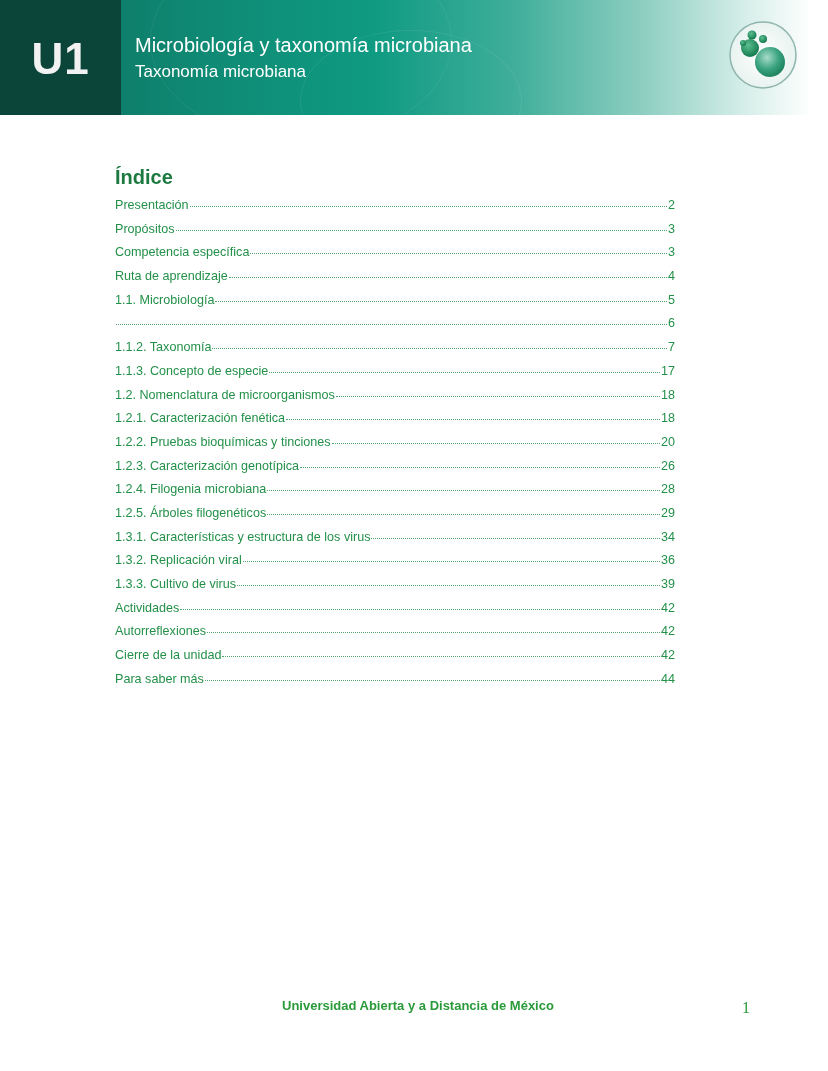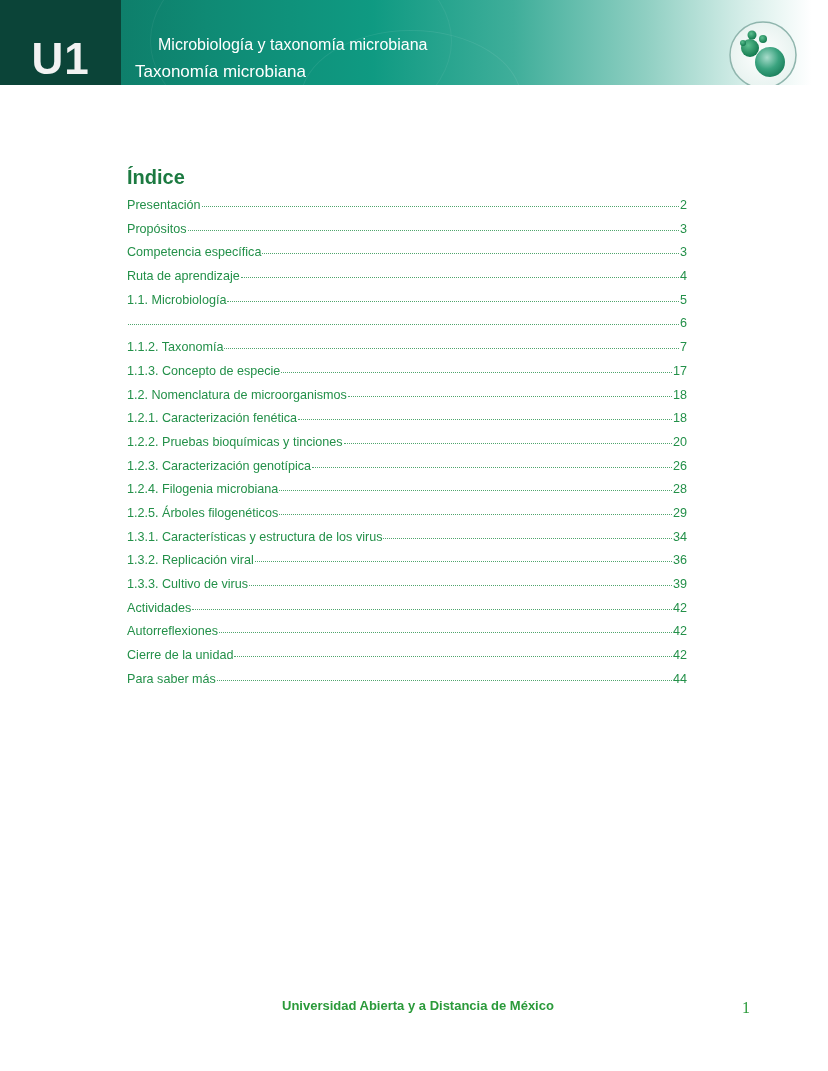"U1" .header { height: 85px -> 115px }
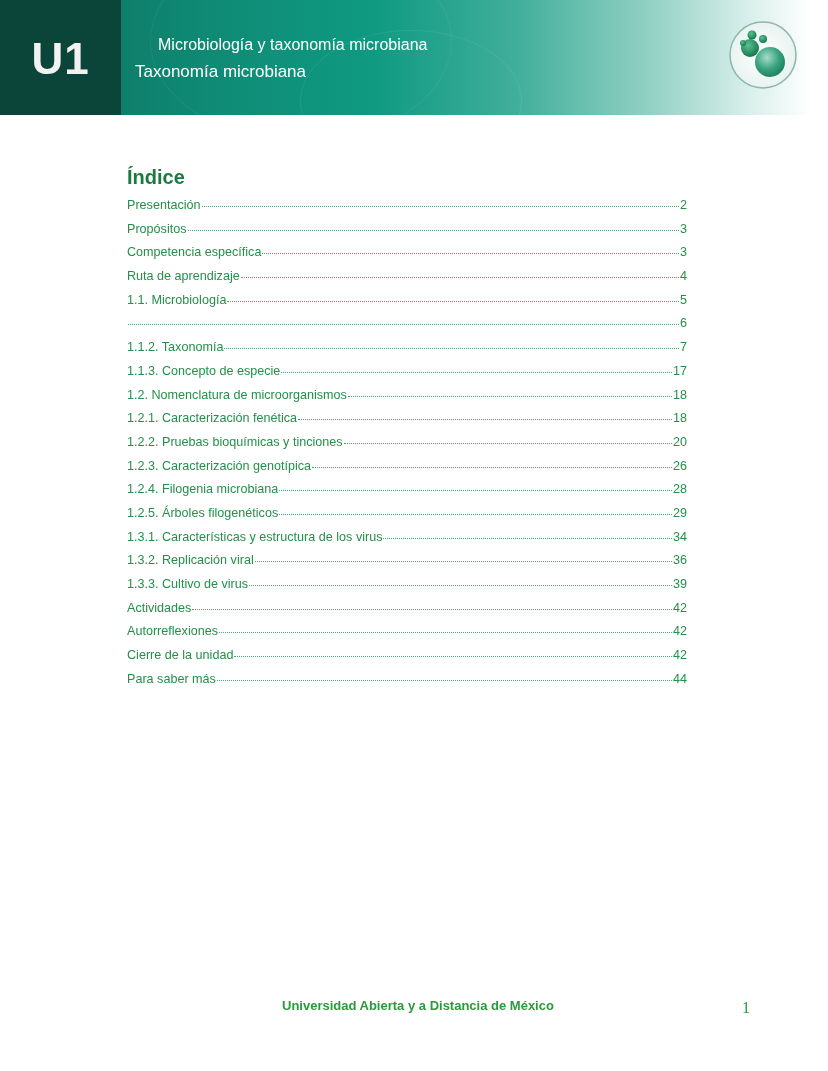"Microbiología y taxonomía microbiana" .header-title { font-size: 16px -> 20px; margin-left: 23px -> none }
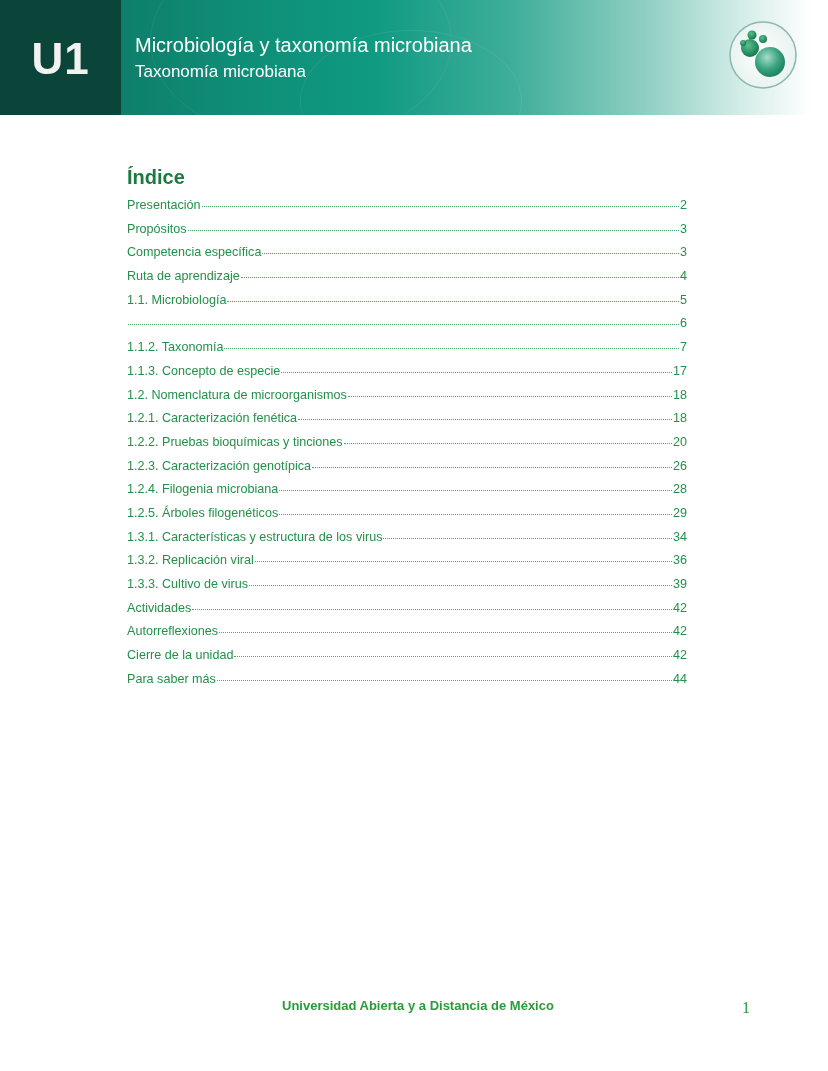"Índice" .content { margin-left: 12px -> none }
